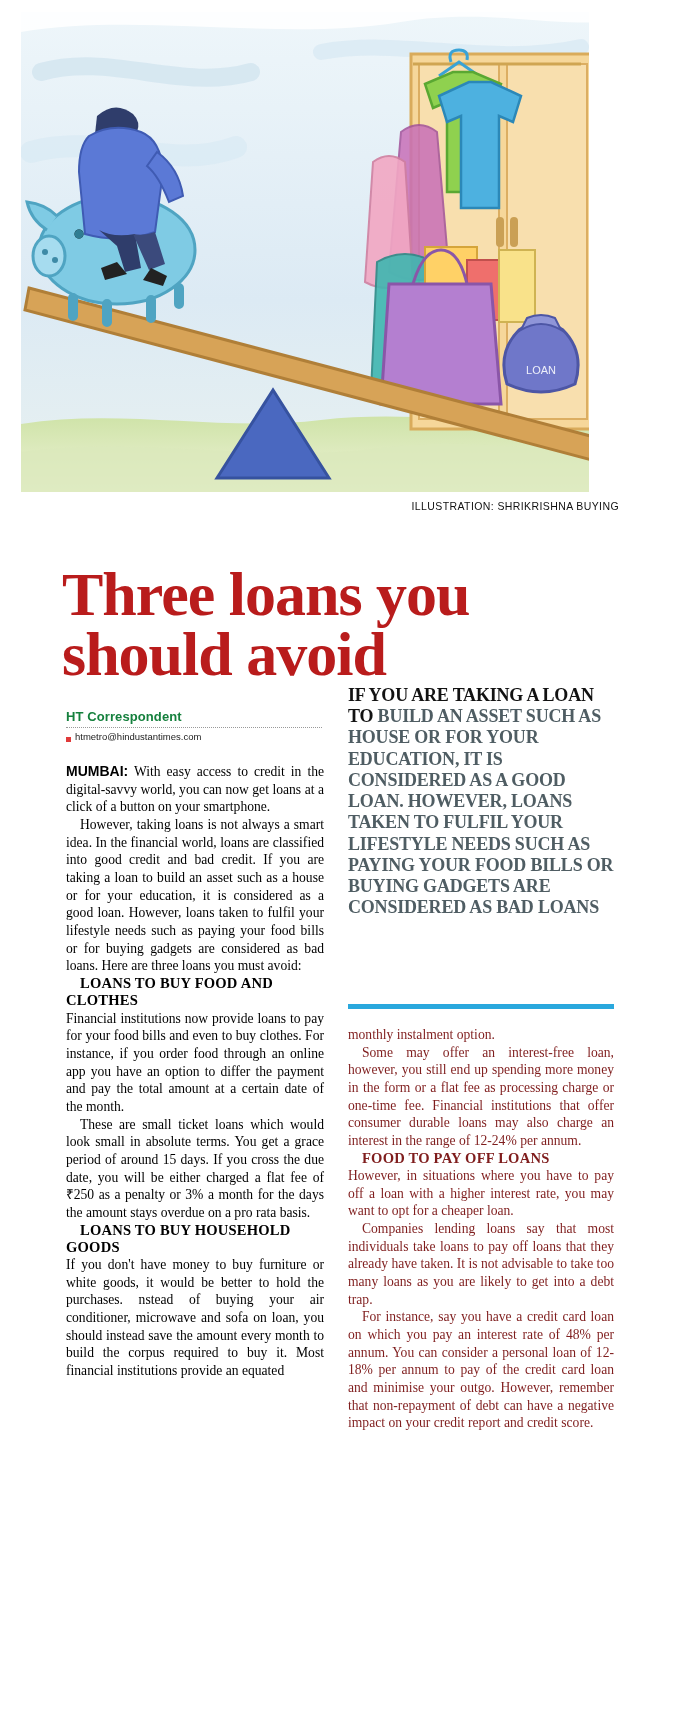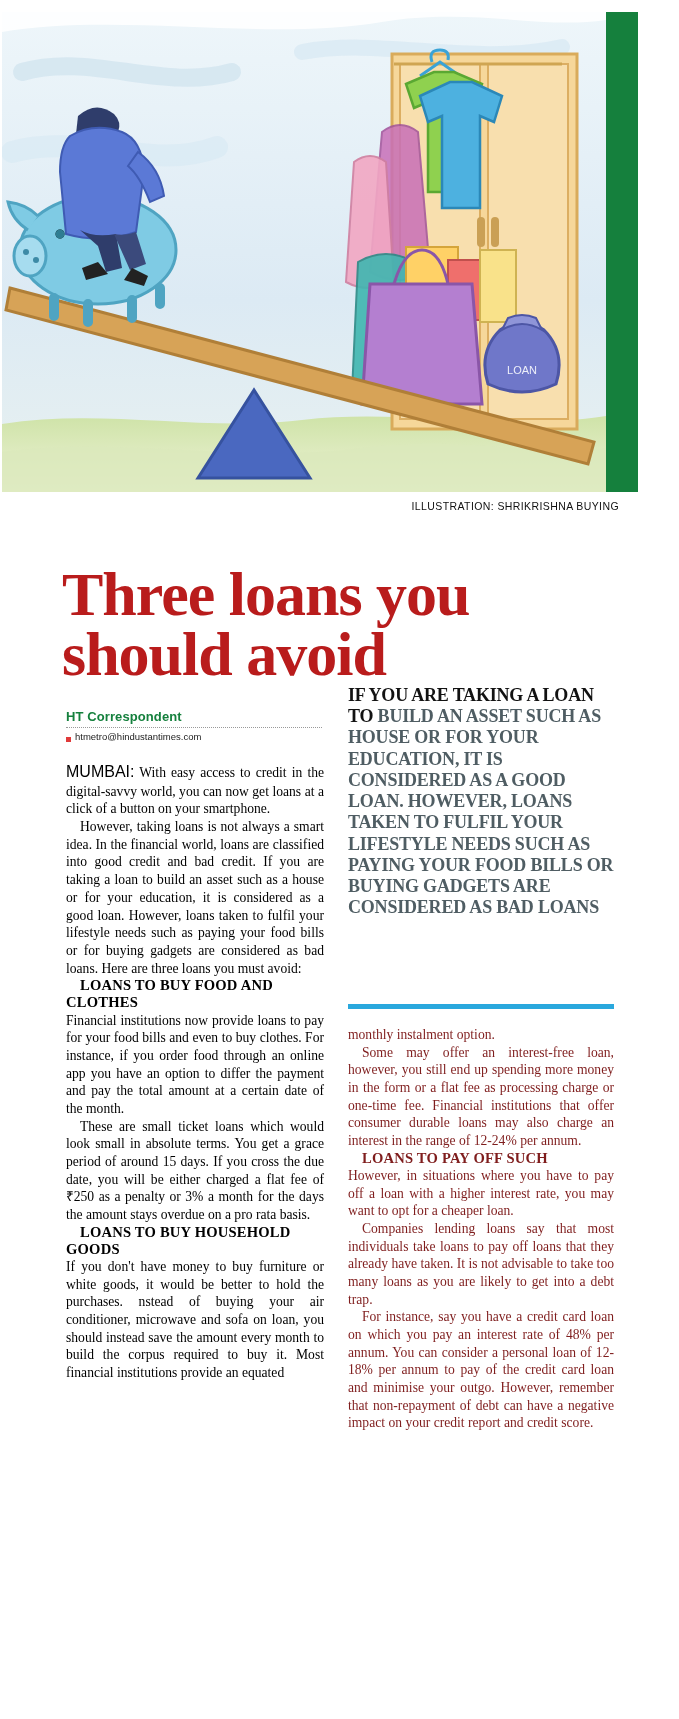"LOAN" .illustration { background: #15803d -> #eab308; left: 2px -> 21px; width: 636px -> 568px }
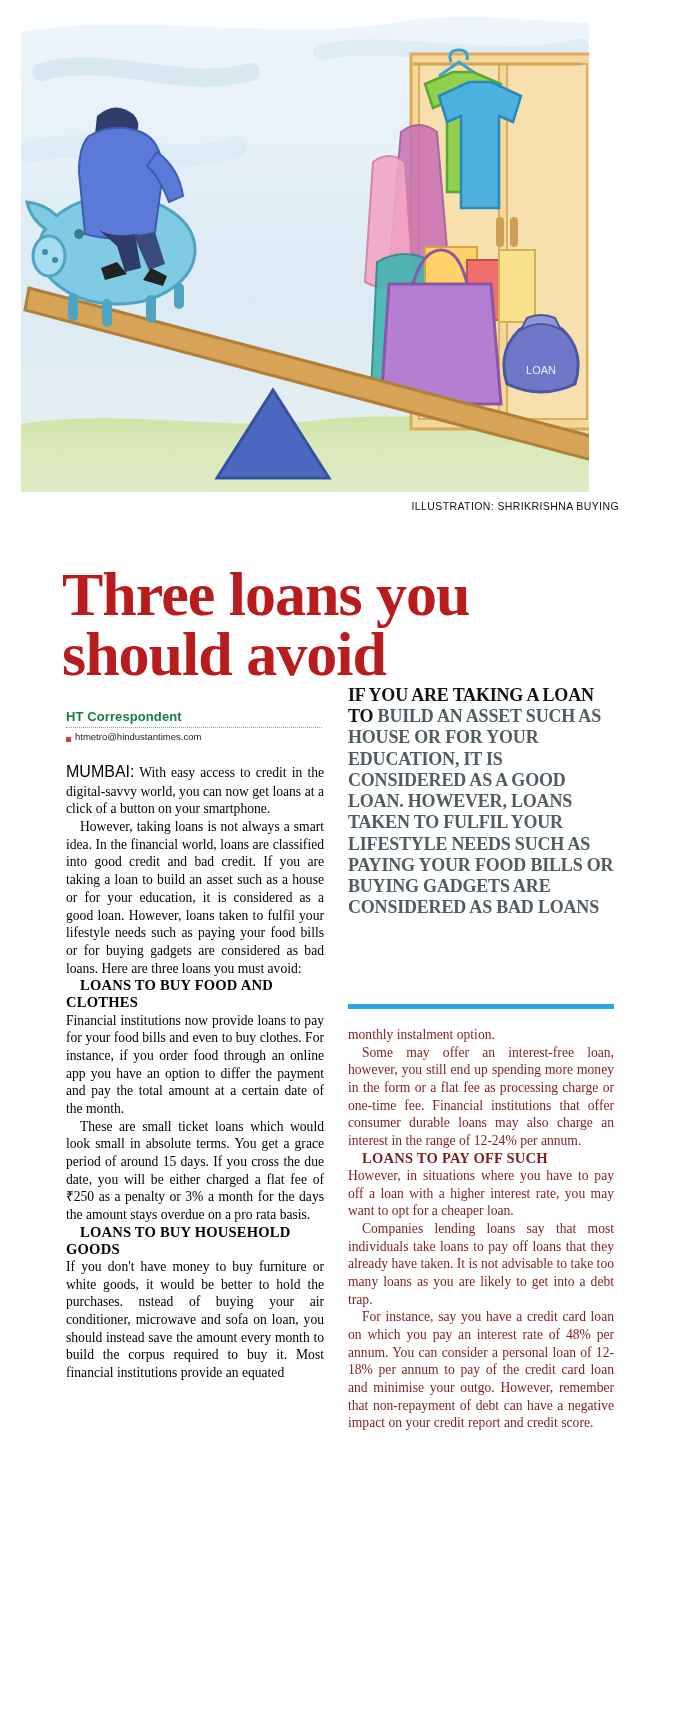"MUMBAI:" .dateline { font-size: 16px -> 14px; font-weight: normal -> bold }
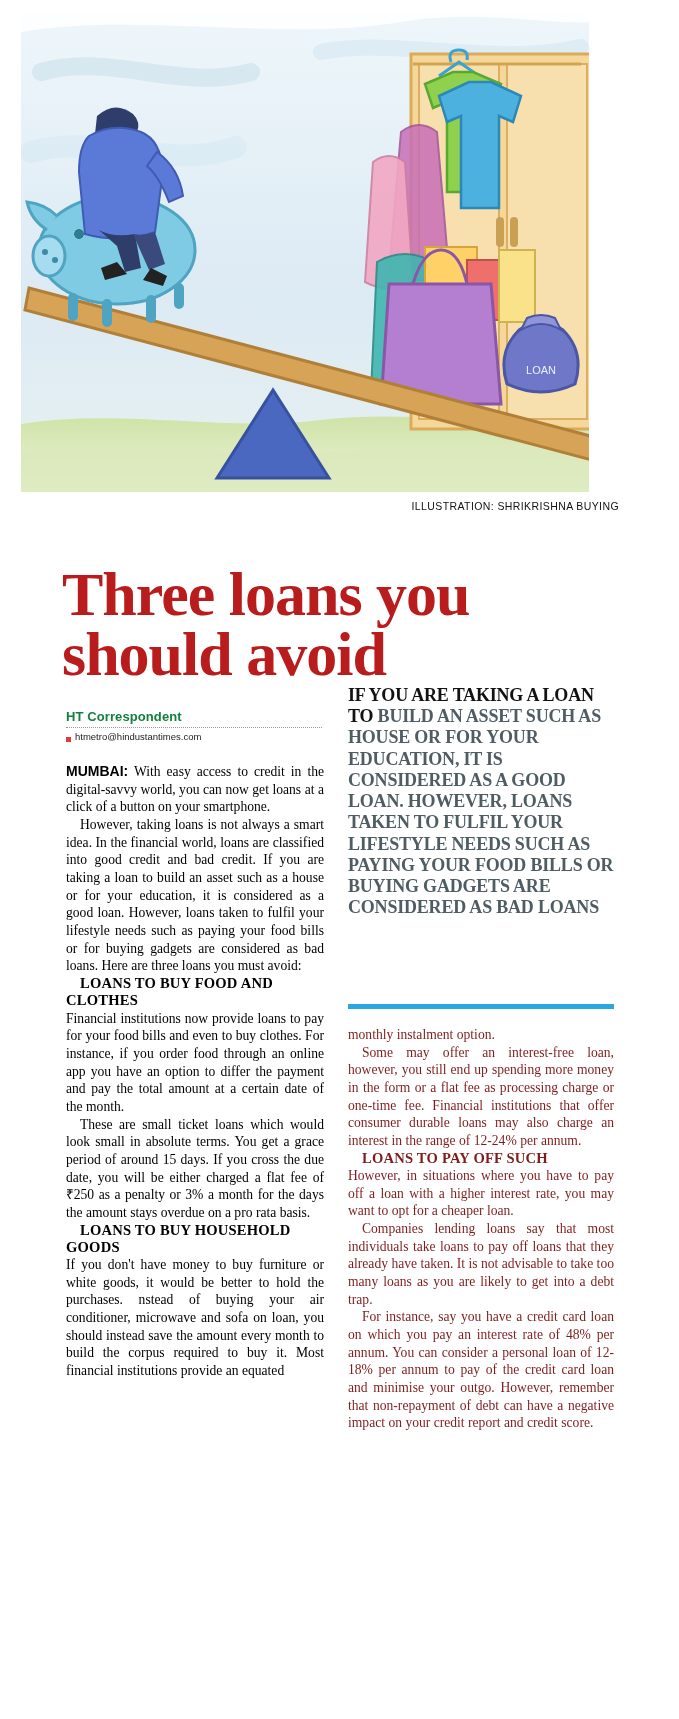"LOANS TO PAY OFF SUCH" p.subhead { text: LOANS TO PAY OFF SUCH -> FOOD TO PAY OFF LOANS }
